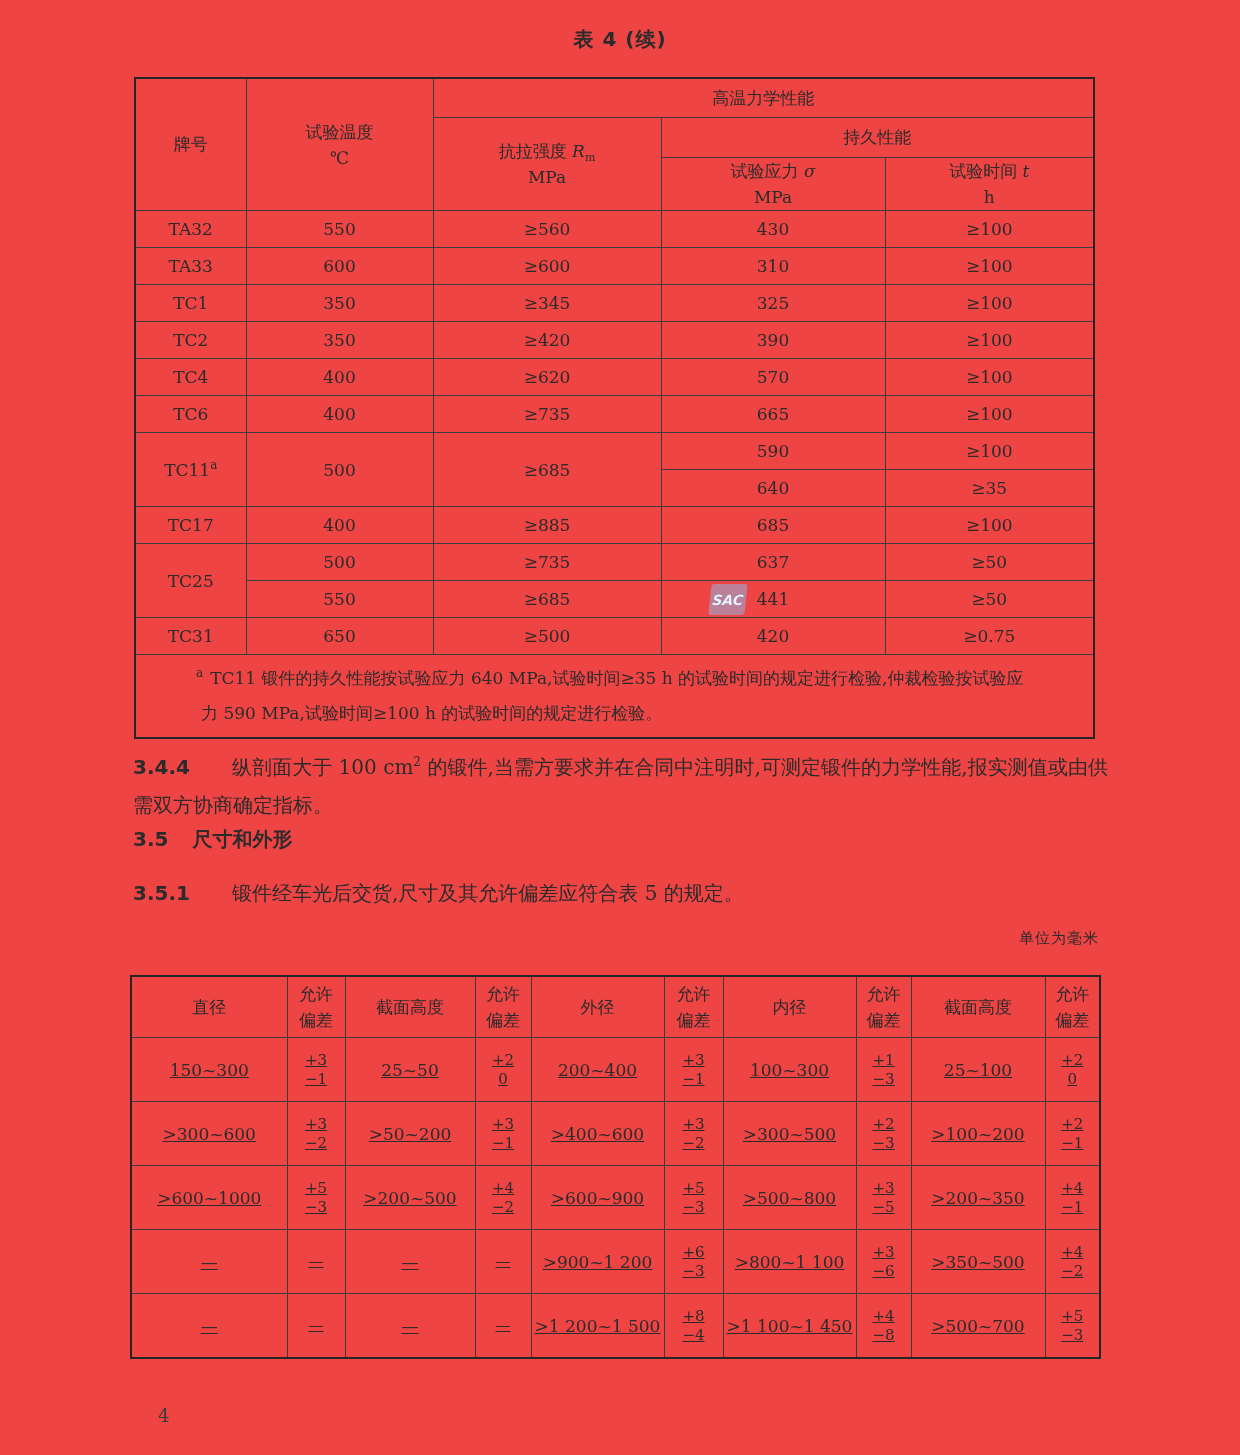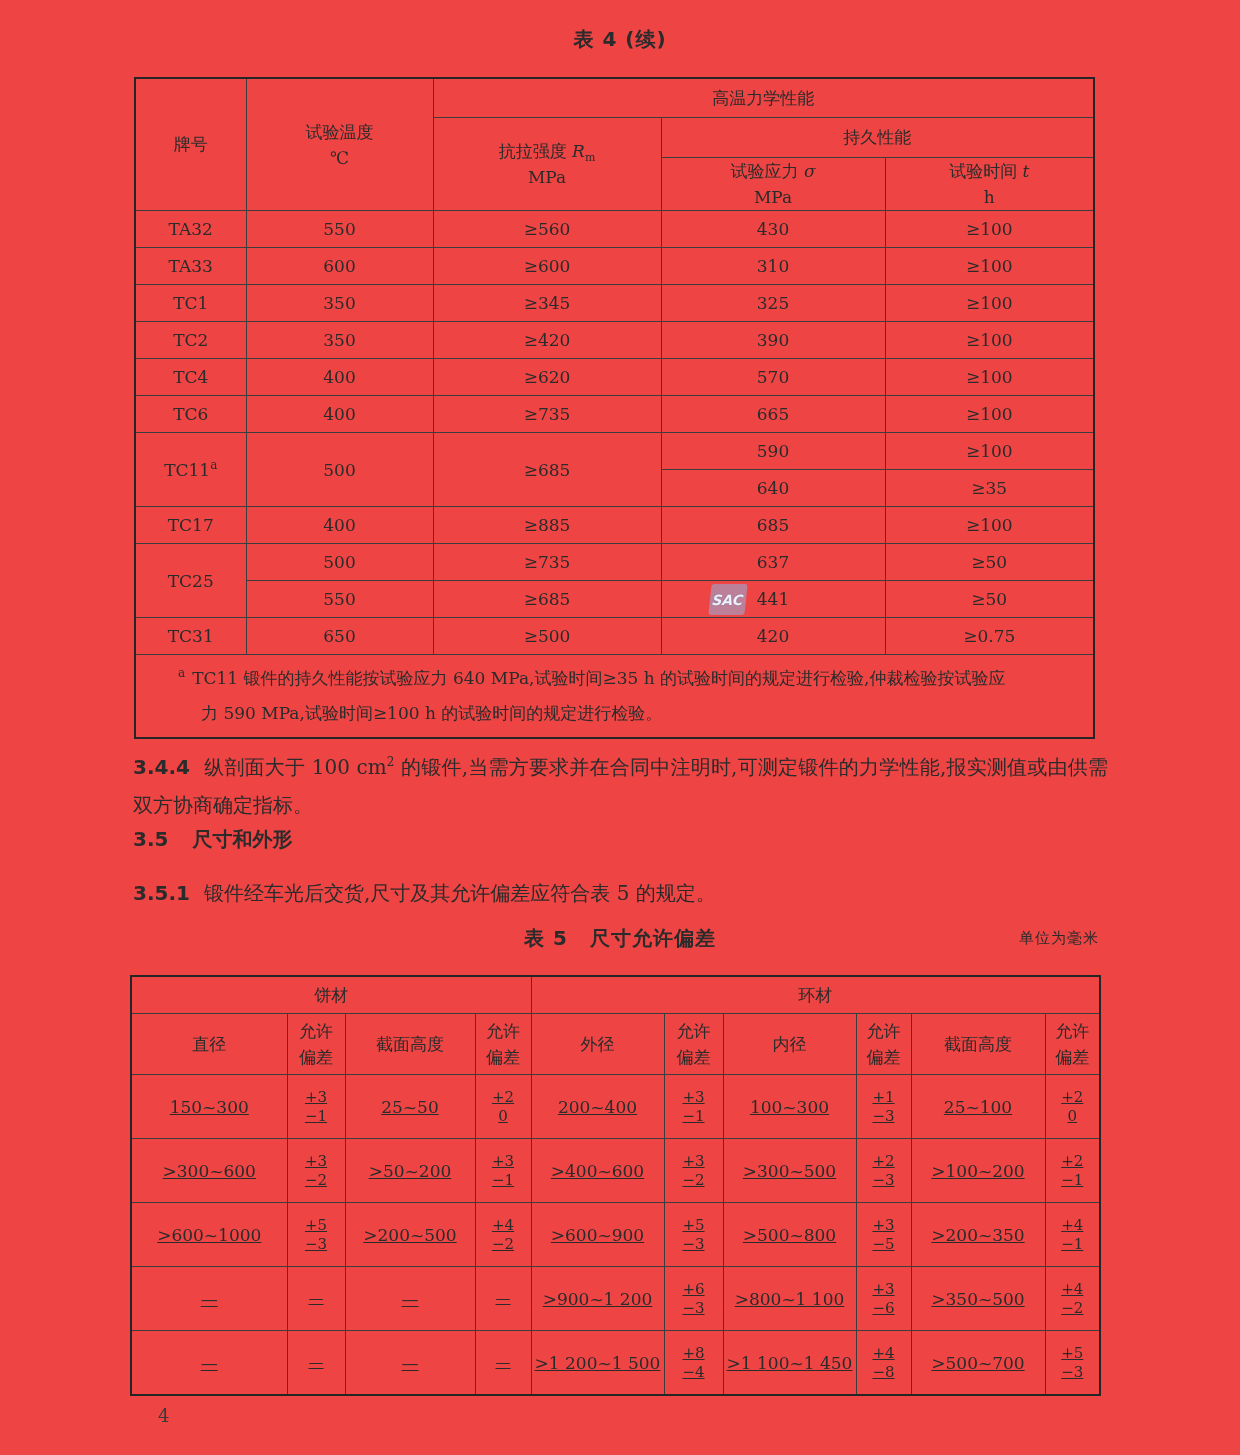"a TC11 锻件的持久性能按试验应力 640 MPa,试验时间≥35" .fn-1 { margin-left: none -> 18px }
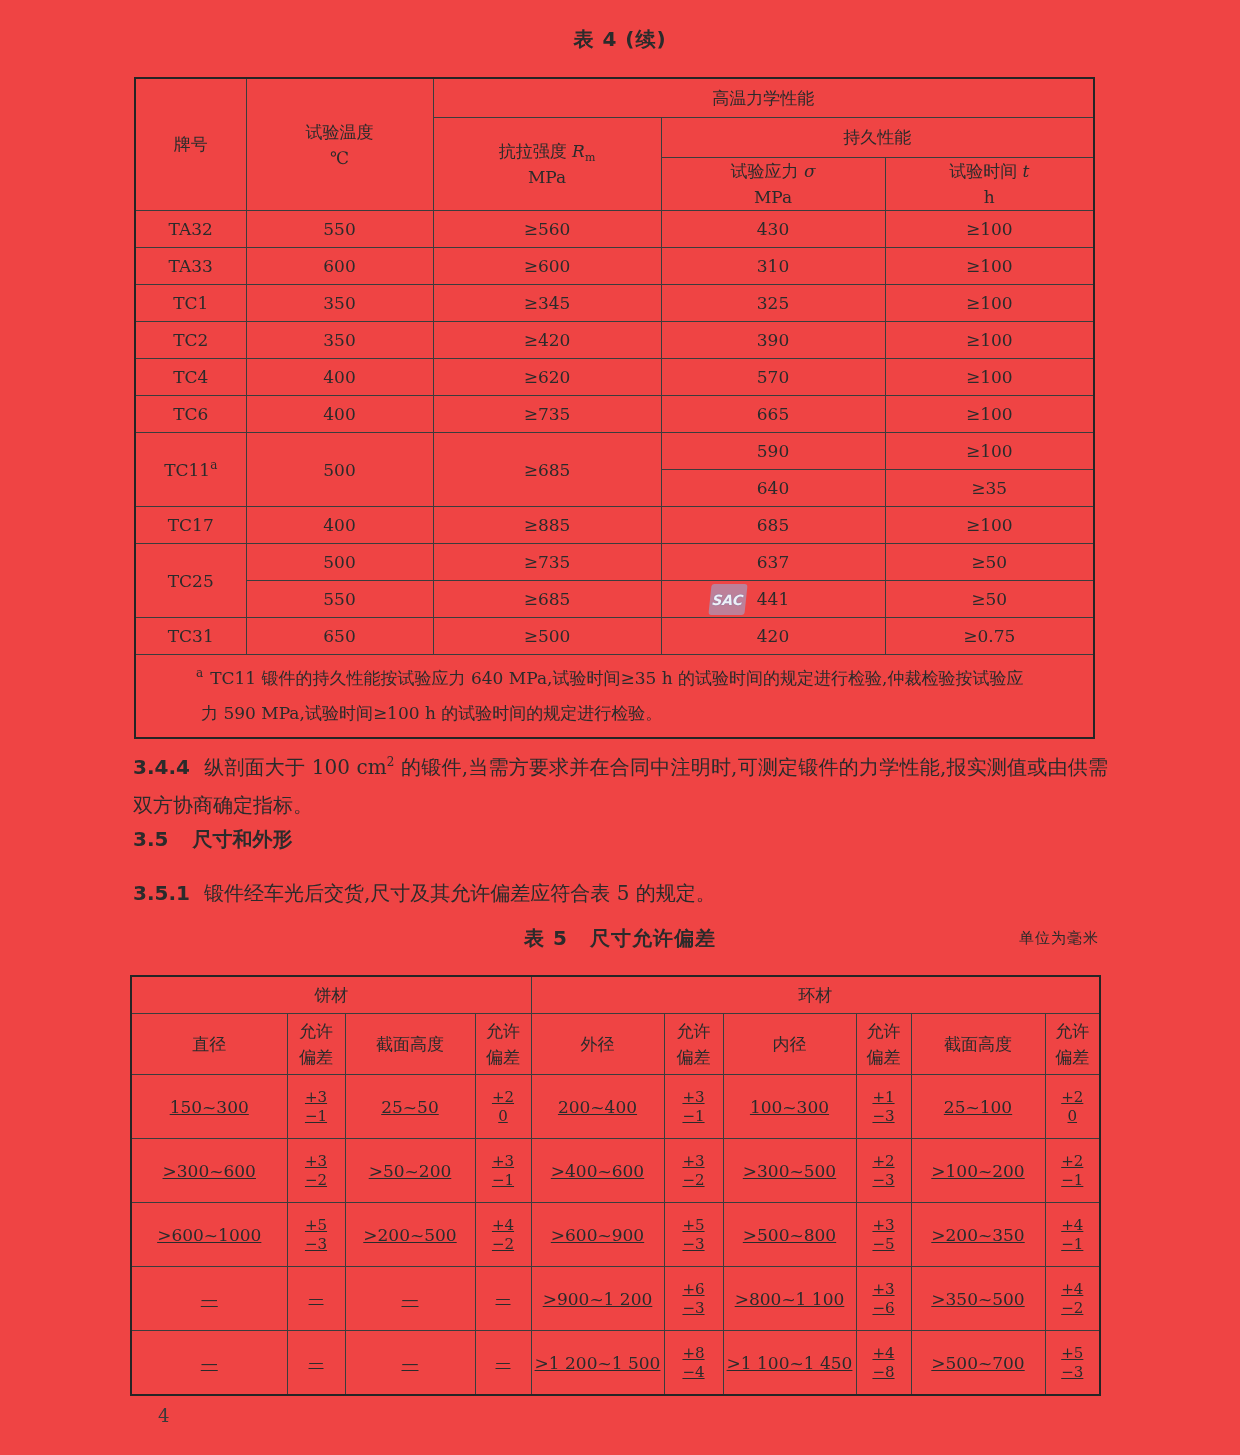"3.4.4" .para .num { margin-right: 14px -> 42px }
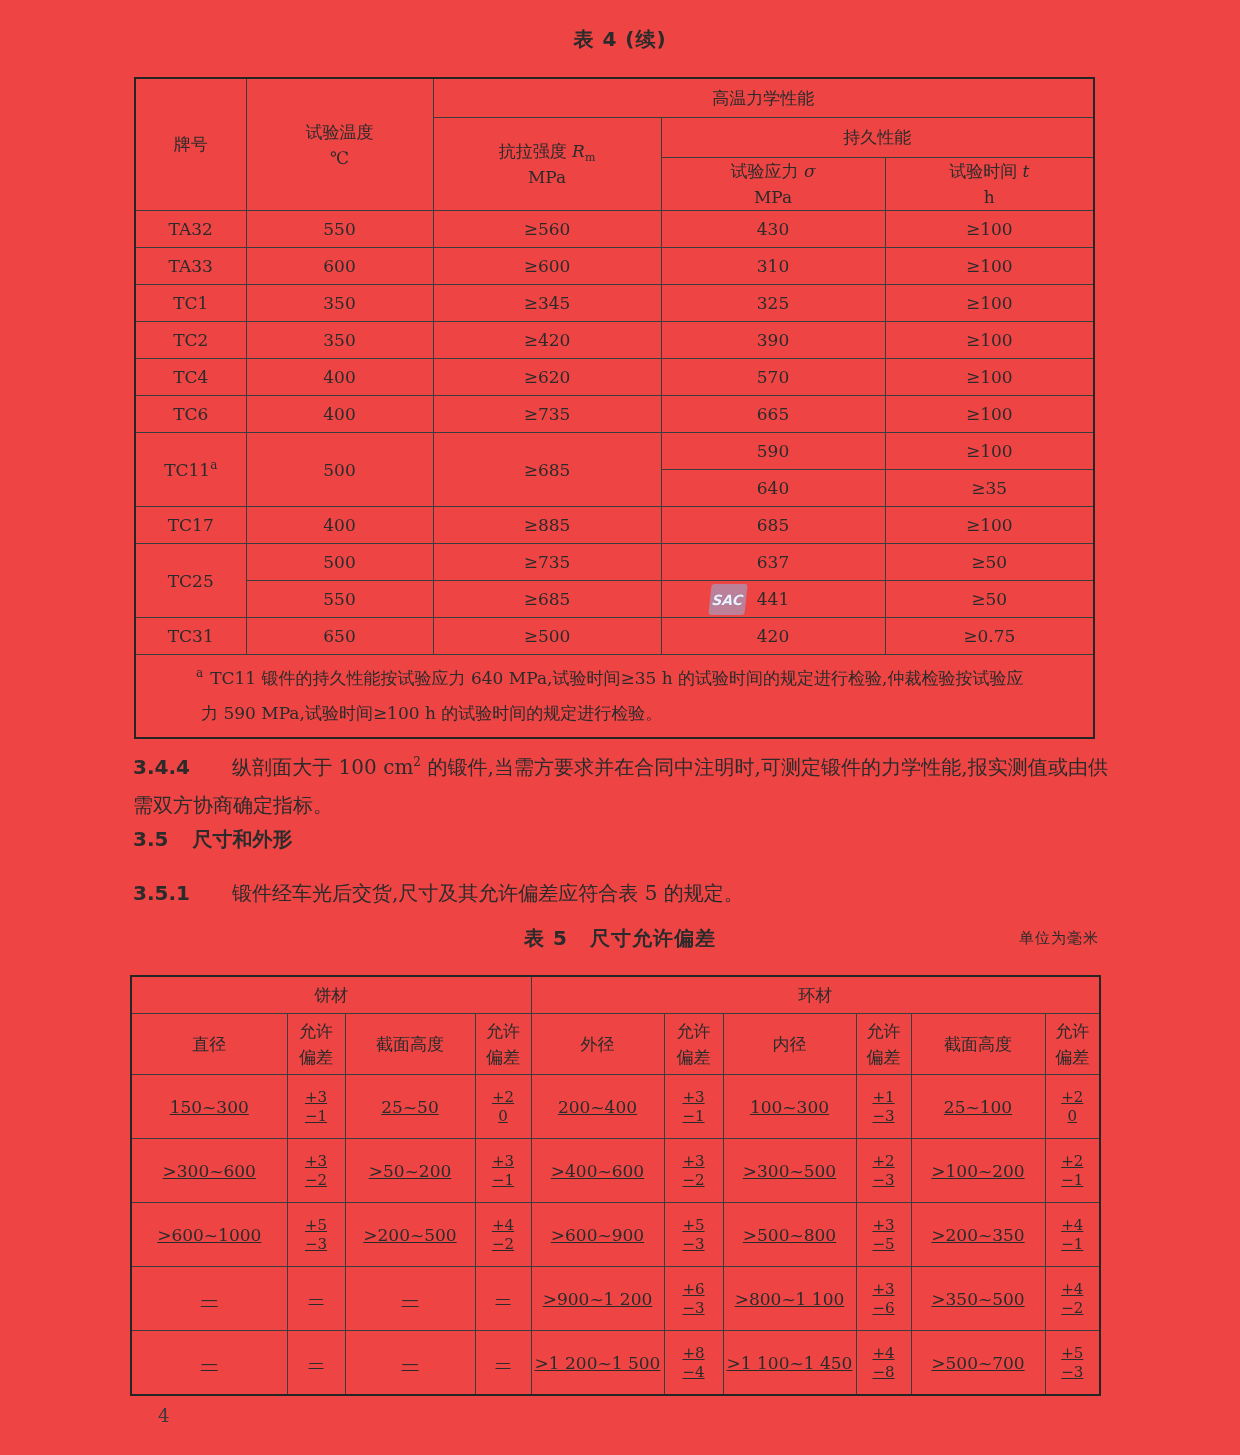"表 5 尺寸允许偏差" div.t5-caption { html: <div> <span>表 5</span><span></span><span>尺寸允许偏差</span> </div> -> none }
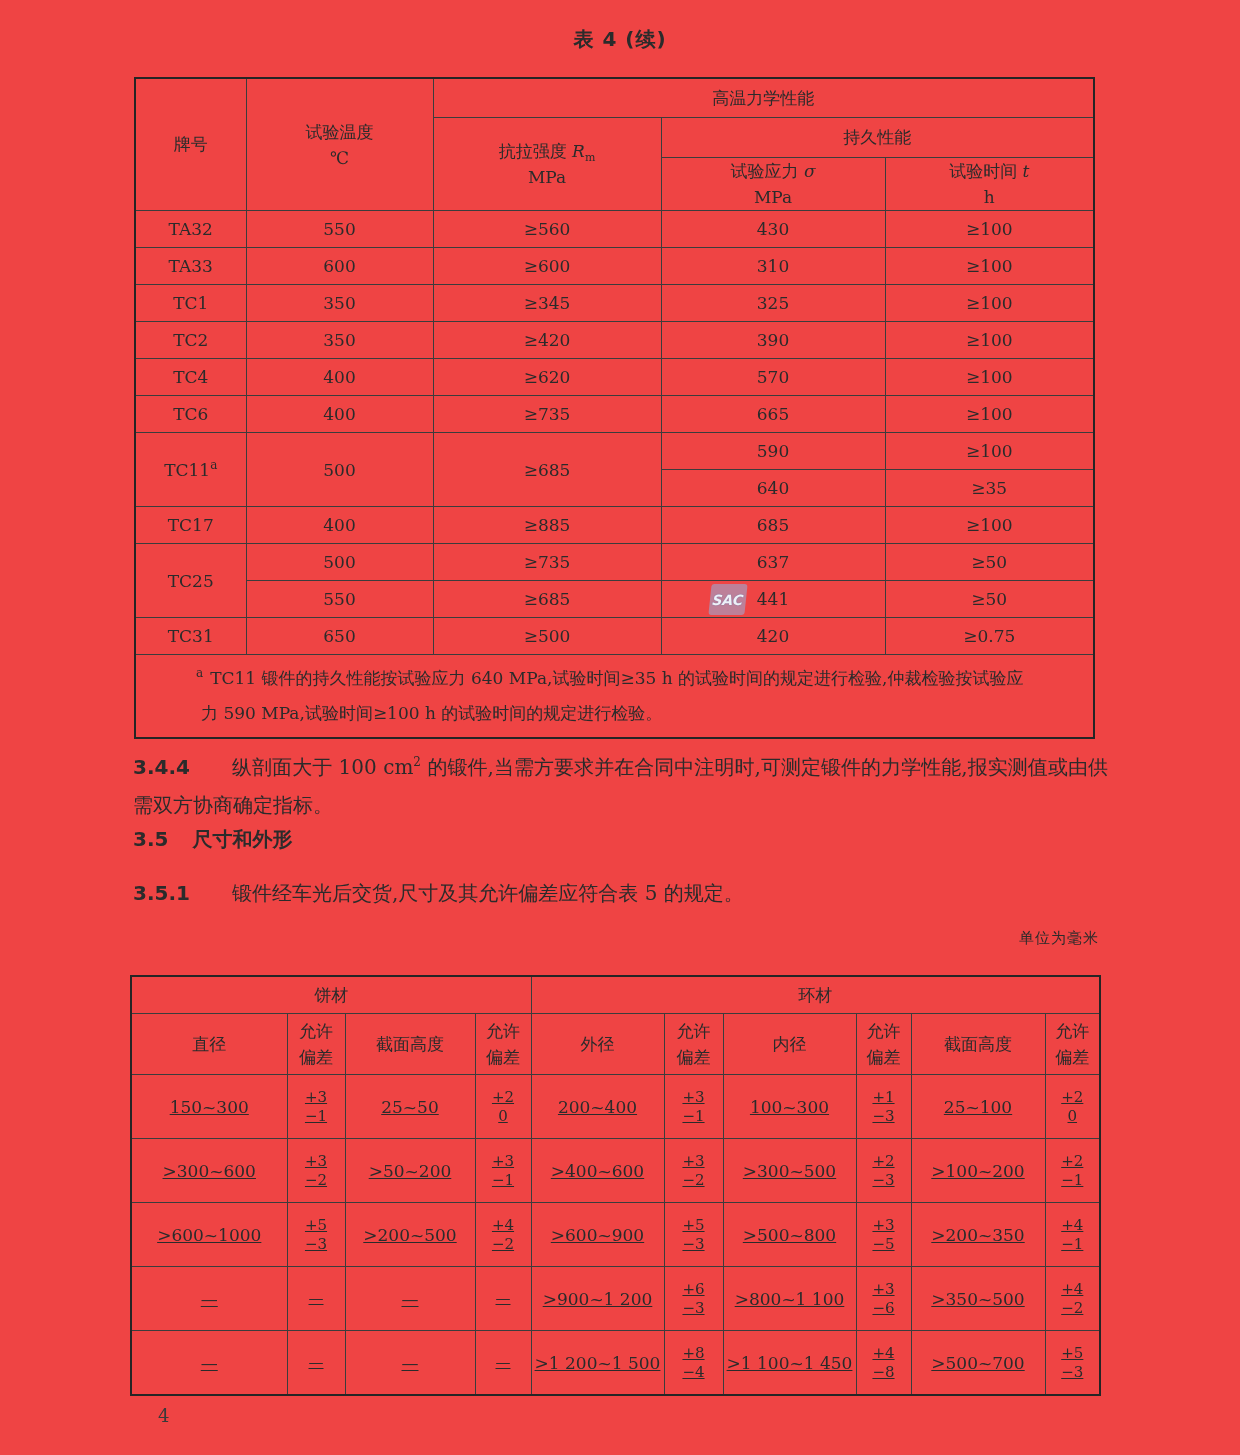"饼材" tr.h1 { html: <tr> <td>饼材</td> <td>环材</td> </tr> -> none }
